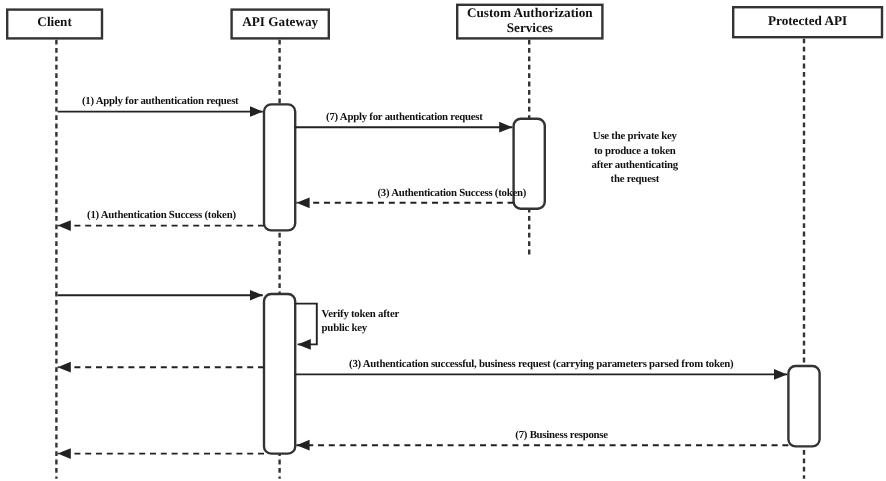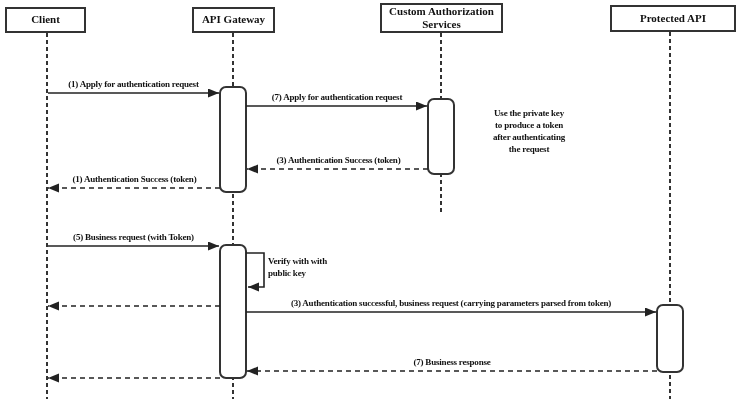"(3) Authentication Success (token)" div.msg-label { padding-left: none -> 38px }
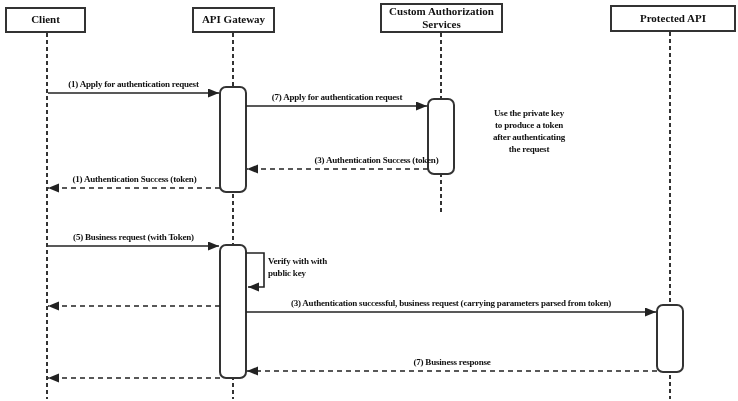"(5) Business request (with Token)" div.msg-label { html: <div>(5) Business request (with Token)</div> -> none }
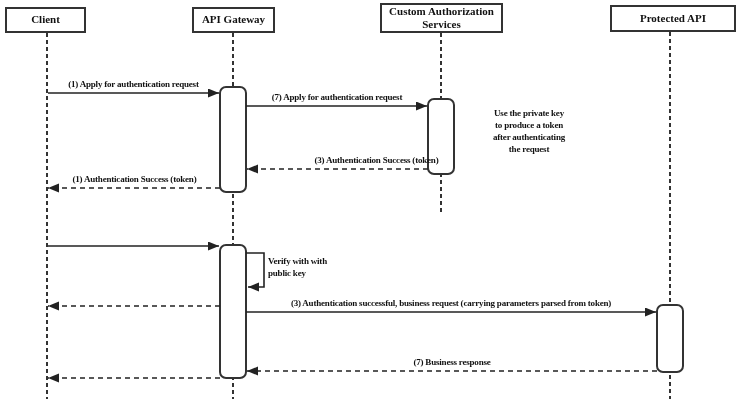"Verify with with public key" div.txt-block { text: with with -> token after }
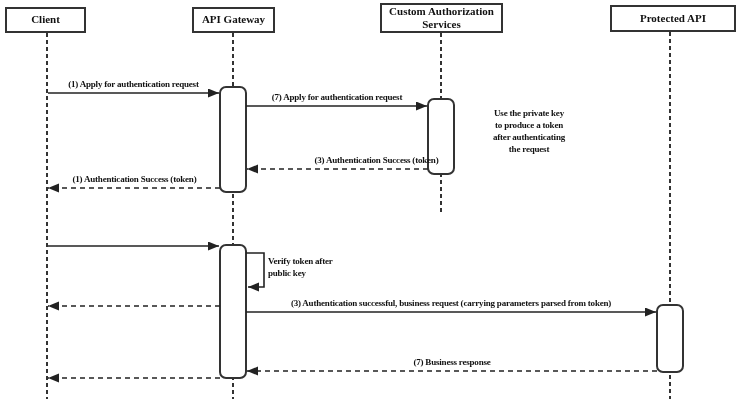"(7) Business response" div.msg-label { padding-left: none -> 16px }
